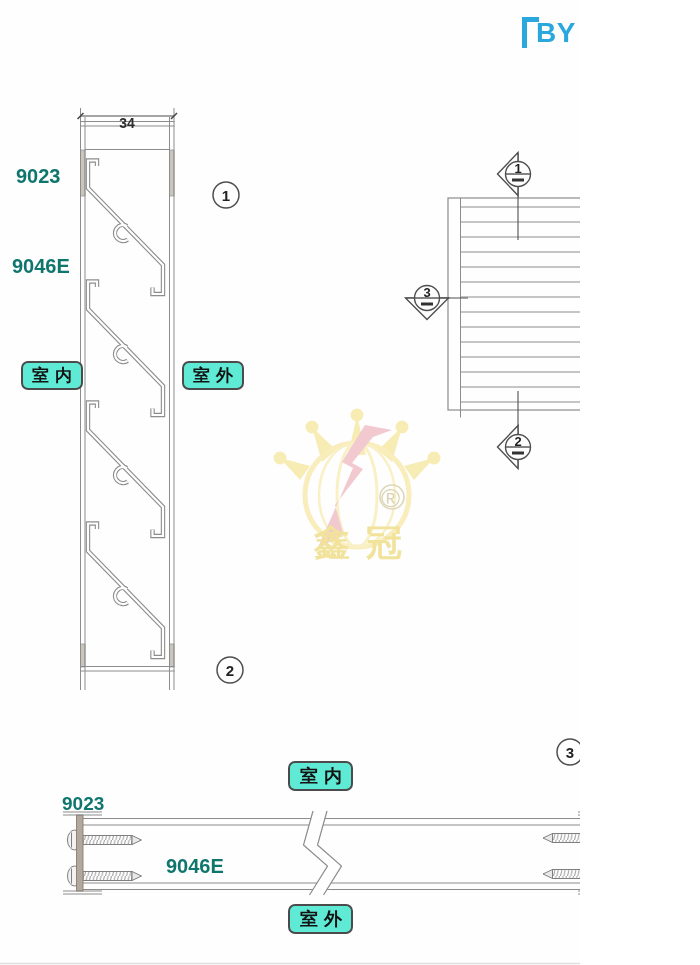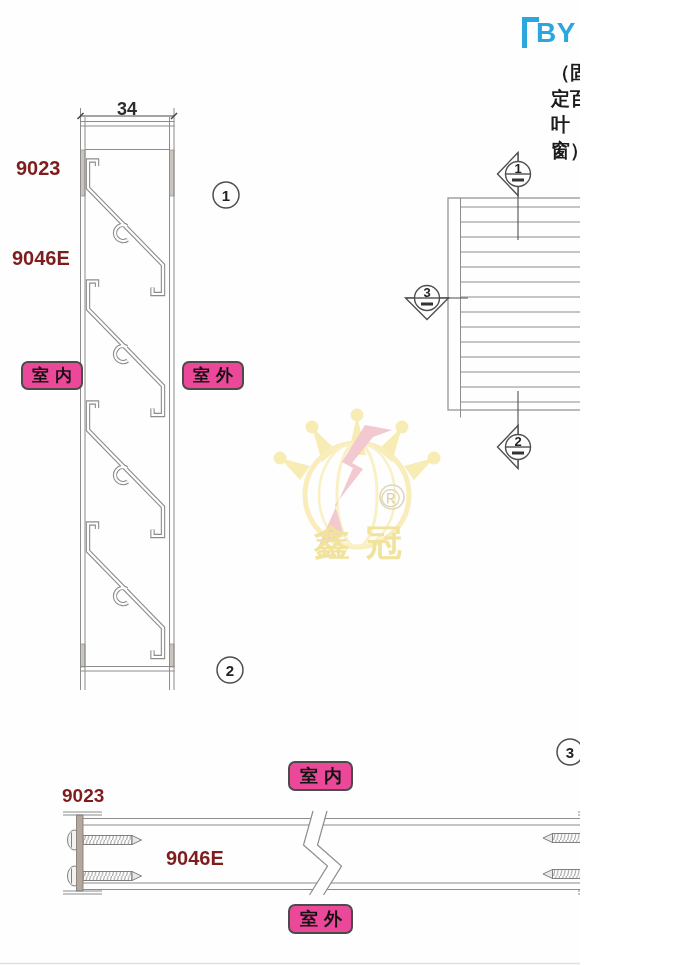"（固定百叶窗）" span.abs { html: <span>（固定百叶窗）</span> -> none }
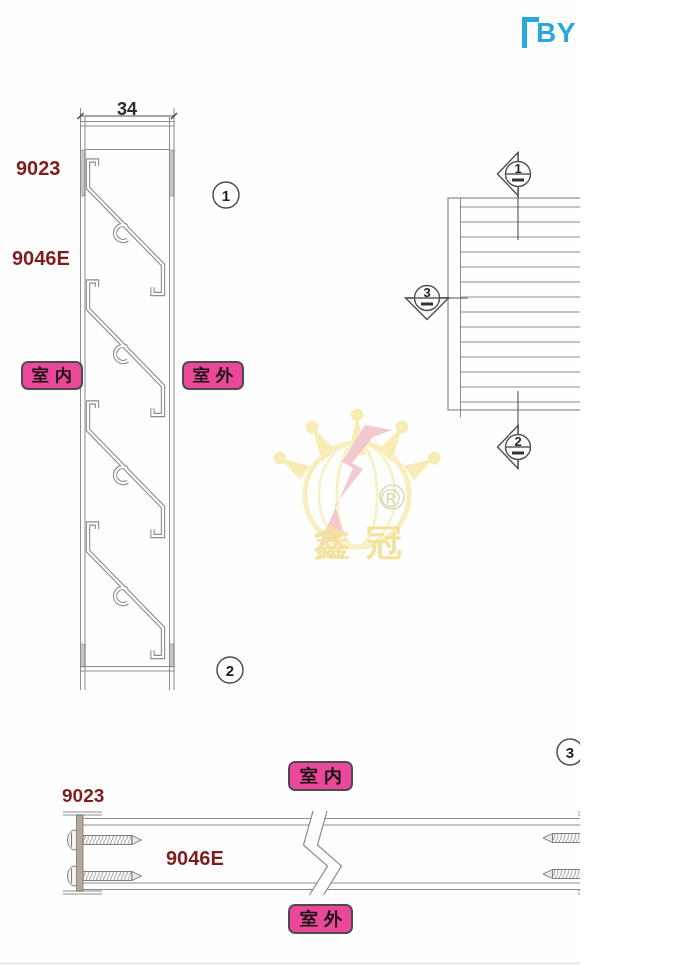"34" .dim-label { font-size: 18px -> 14px; margin-top: none -> 16px }
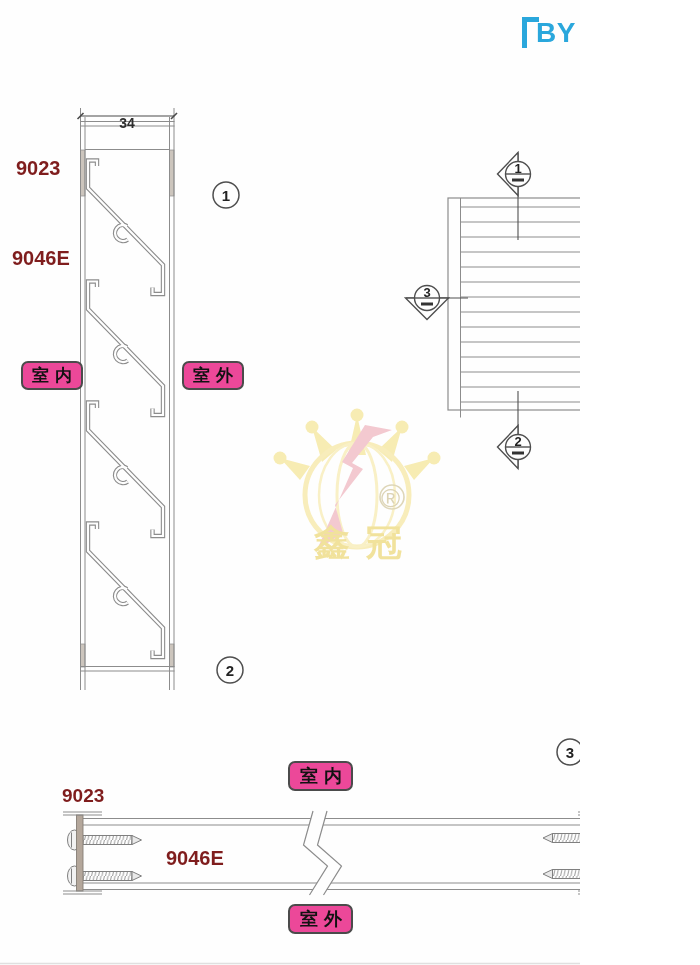"9023" .cad-label { color: #7f1d1d -> #0f766e; margin-top: none -> 8px }
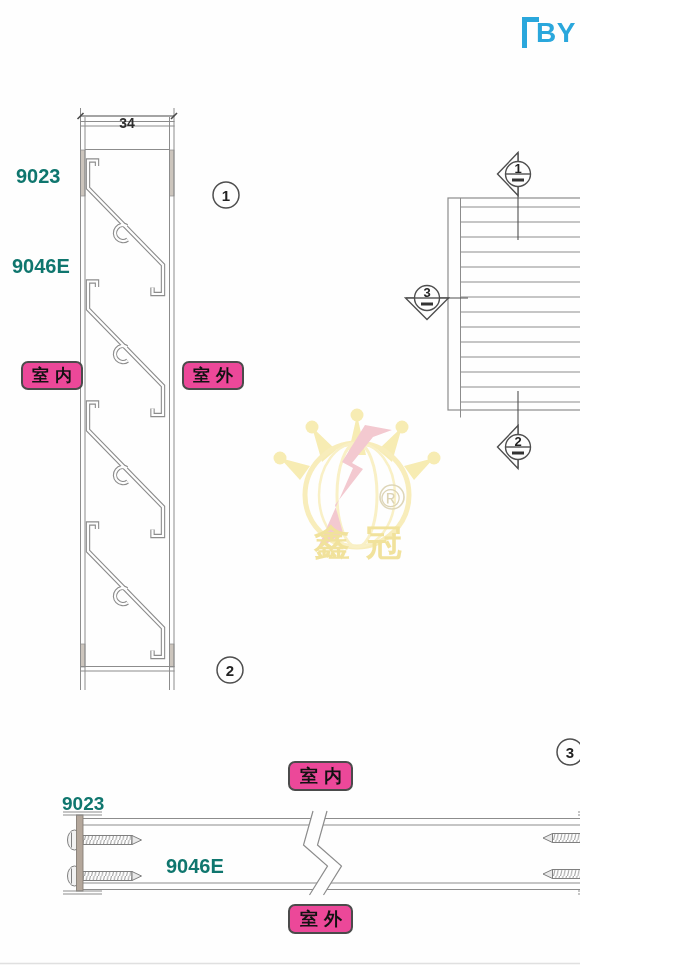"室内" .room-label { background: #ec4899 -> #5eead4 }
